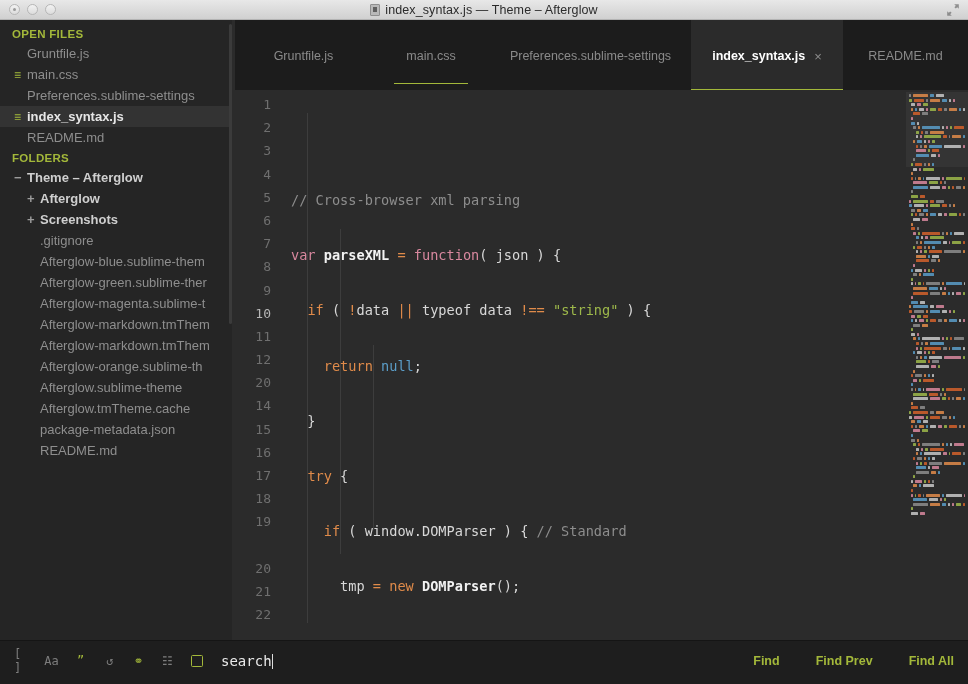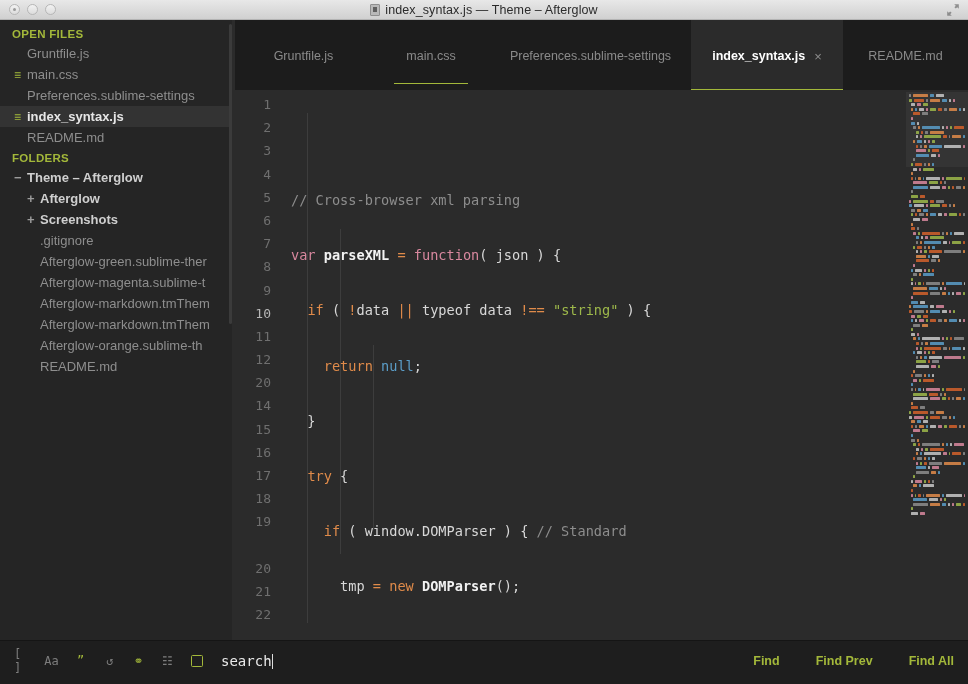"Afterglow-blue.sublime-them" div.side-row { html: none -> <div> <span>Afterglow-blue.sublime-them</span> </div> }
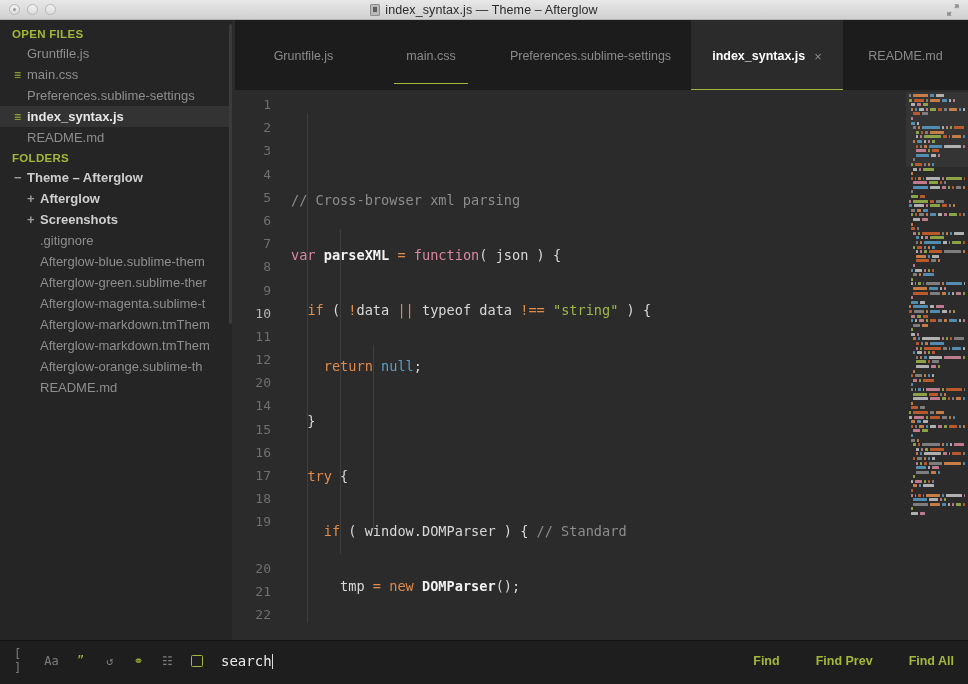"Afterglow.sublime-theme" div.side-row { html: none -> <div> <span>Afterglow.sublime-theme</span> </div> }
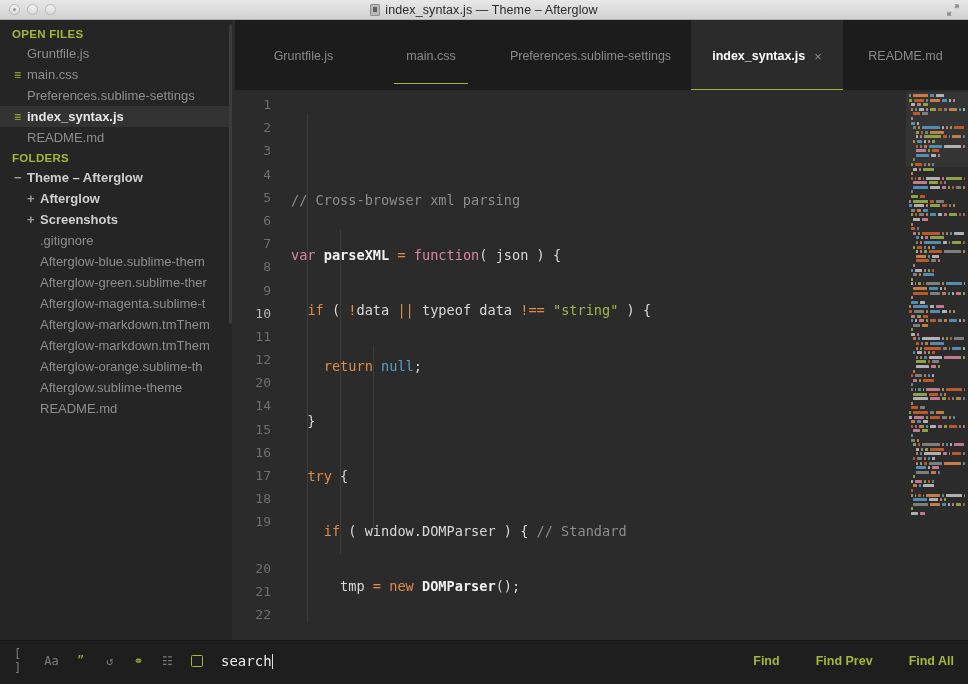"Afterglow.tmTheme.cache" div.side-row { html: none -> <div> <span>Afterglow.tmTheme.cache</span> </div> }
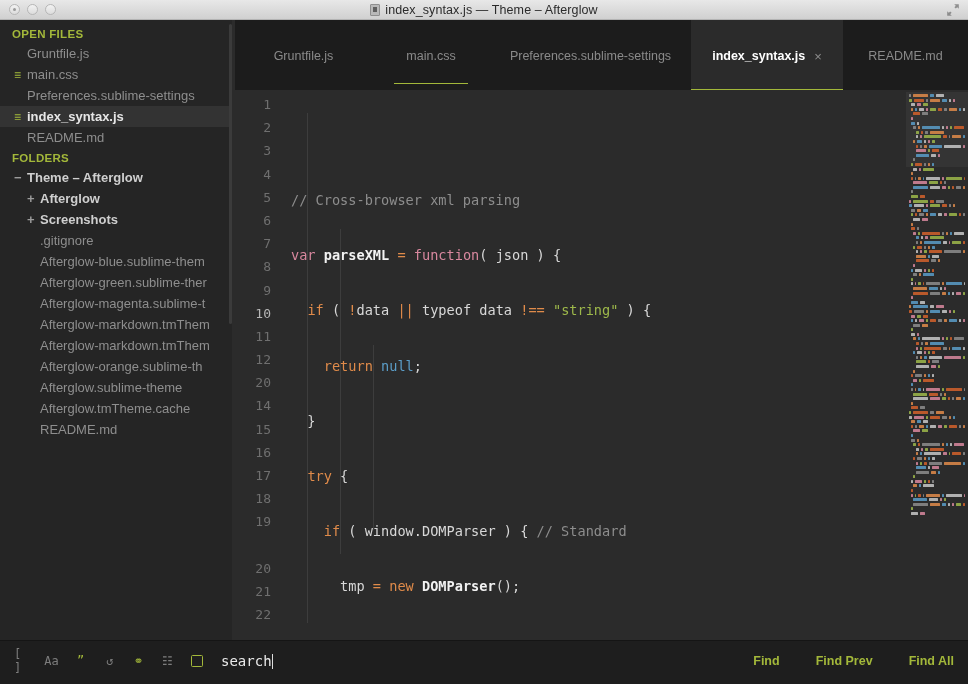"package-metadata.json" div.side-row { html: none -> <div> <span>package-metadata.json</span> </div> }
